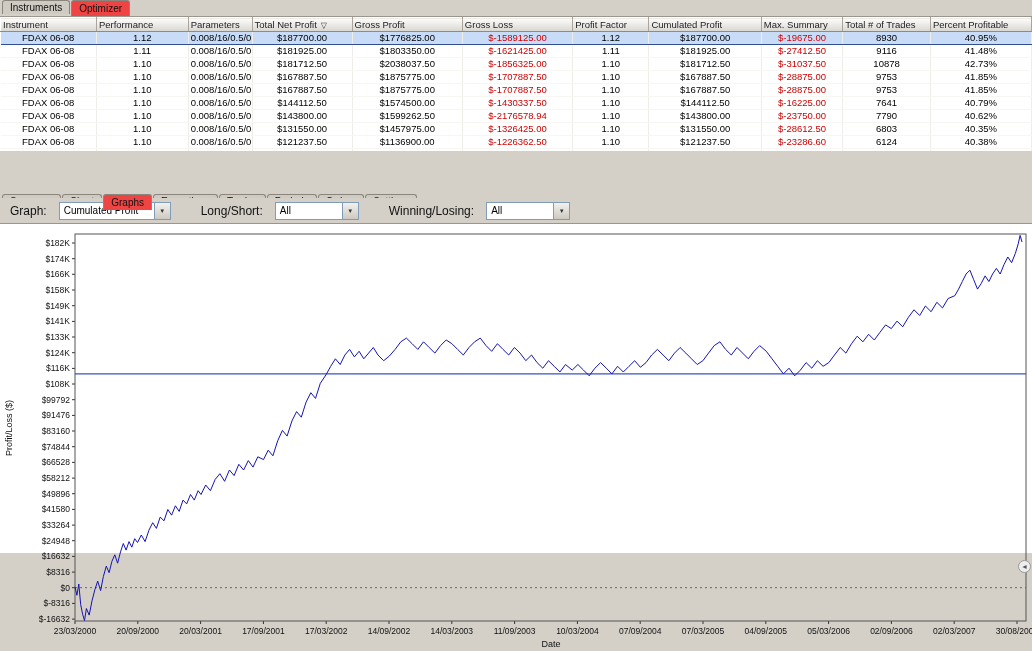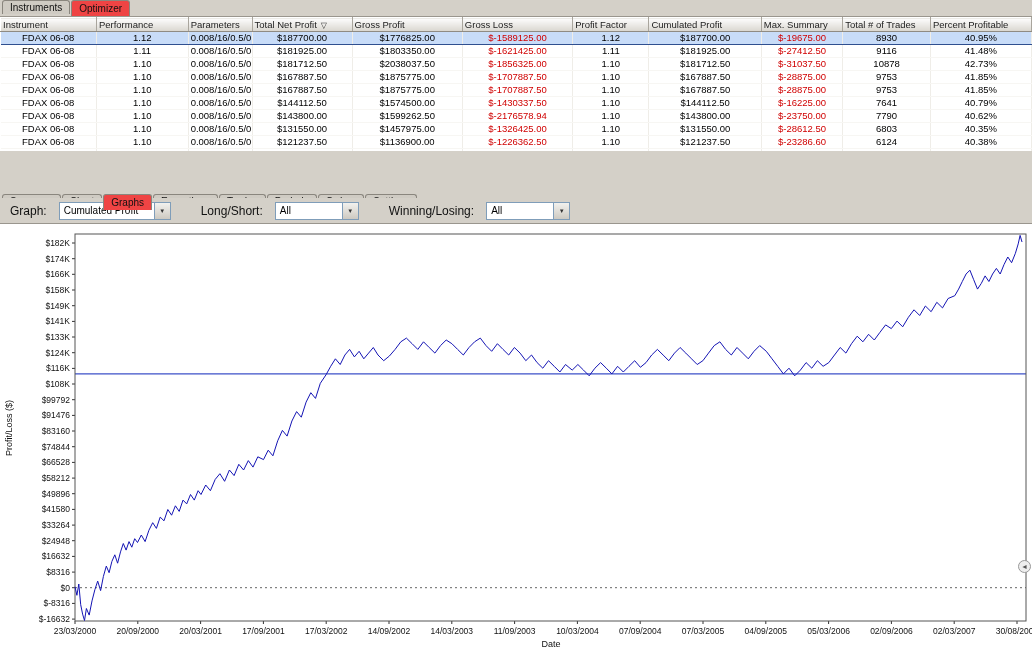"$182K" #chart-area { height: 428px -> 330px }
